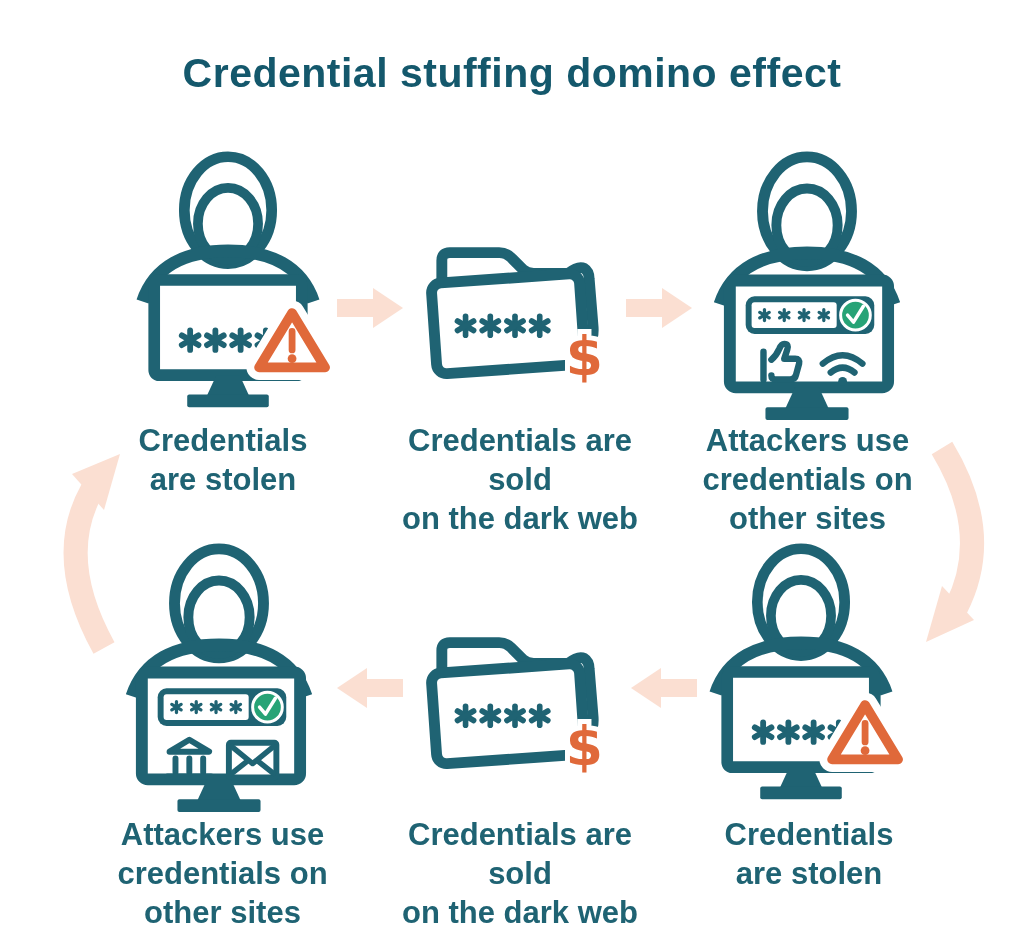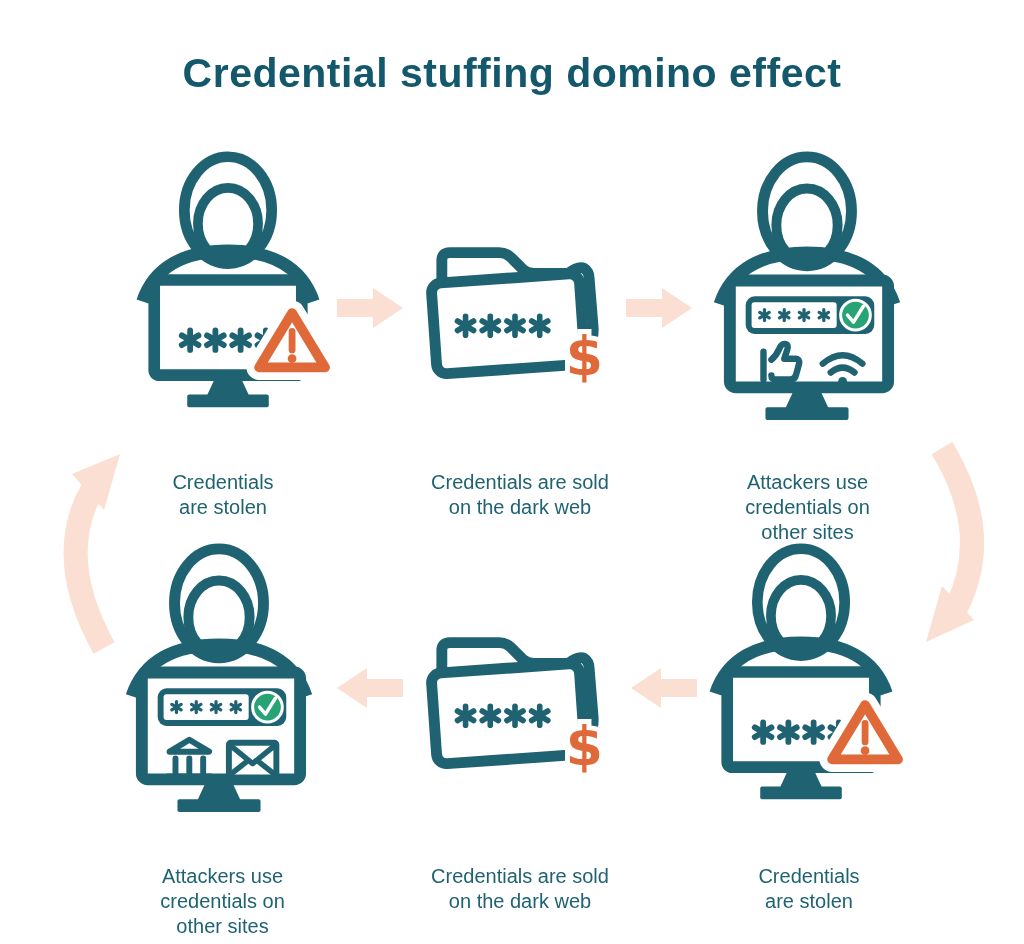"Credentials" .label { font-size: 20px -> 31px; font-weight: normal -> bold; margin-top: 48px -> none }
